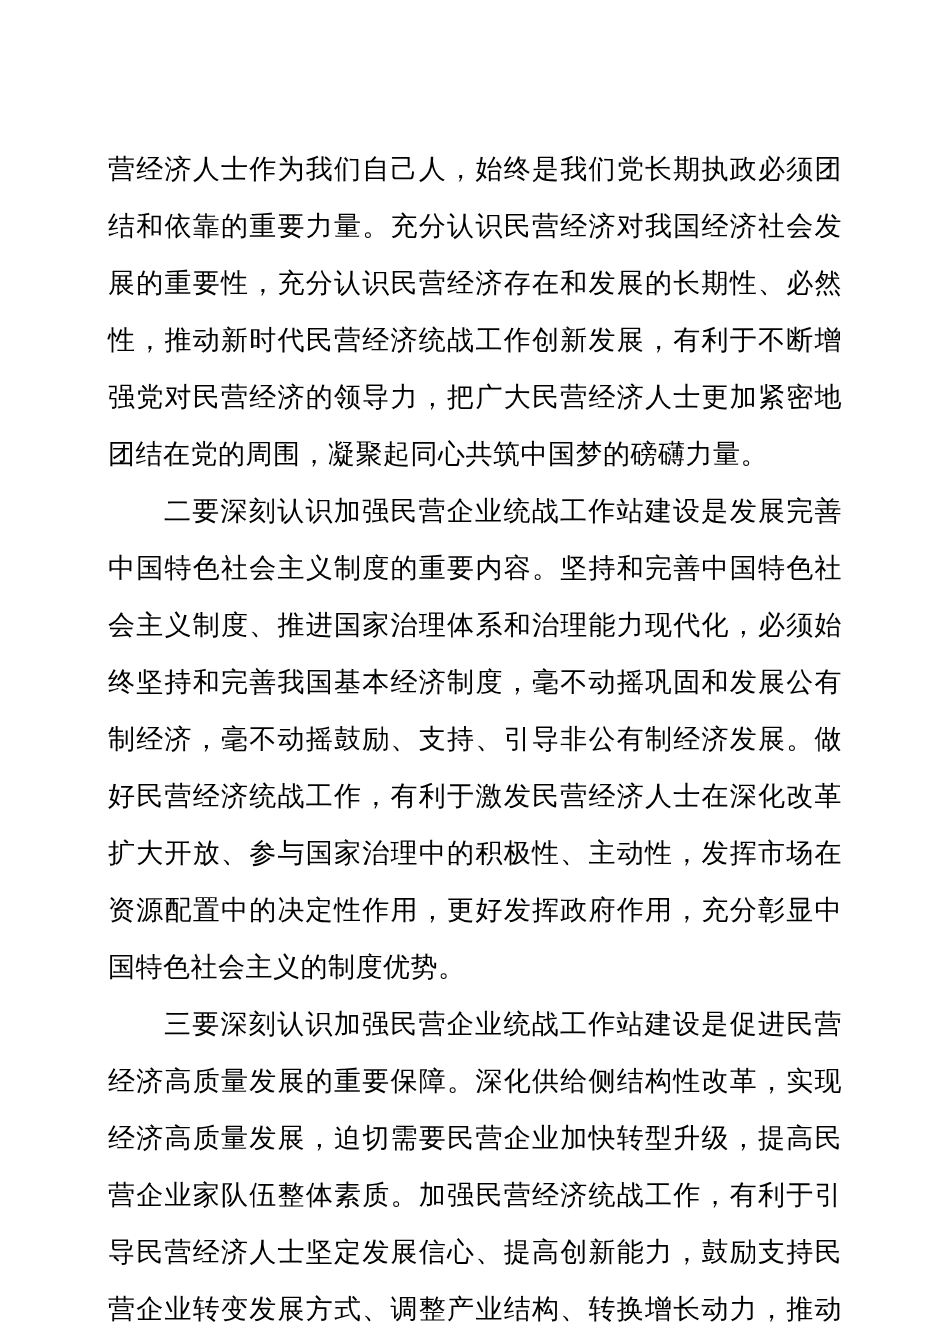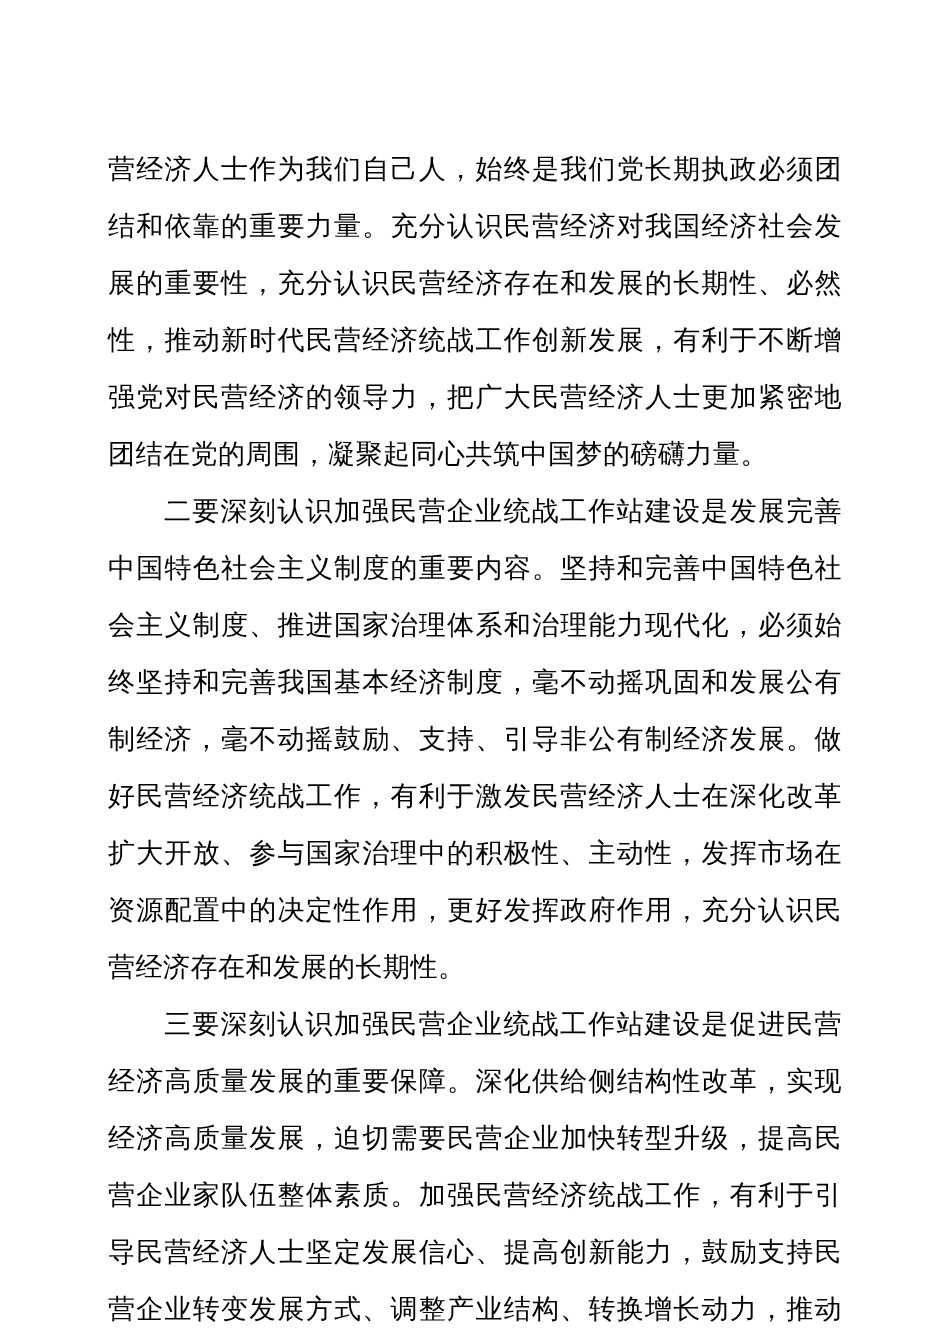"二要深刻认识加强民营企业统战工作站建设是发展完善中国特色社会主义制度的重要内容。" p.para { text: 认识民营经济存在和发展的长期性 -> 彰显中国特色社会主义的制度优势 }
